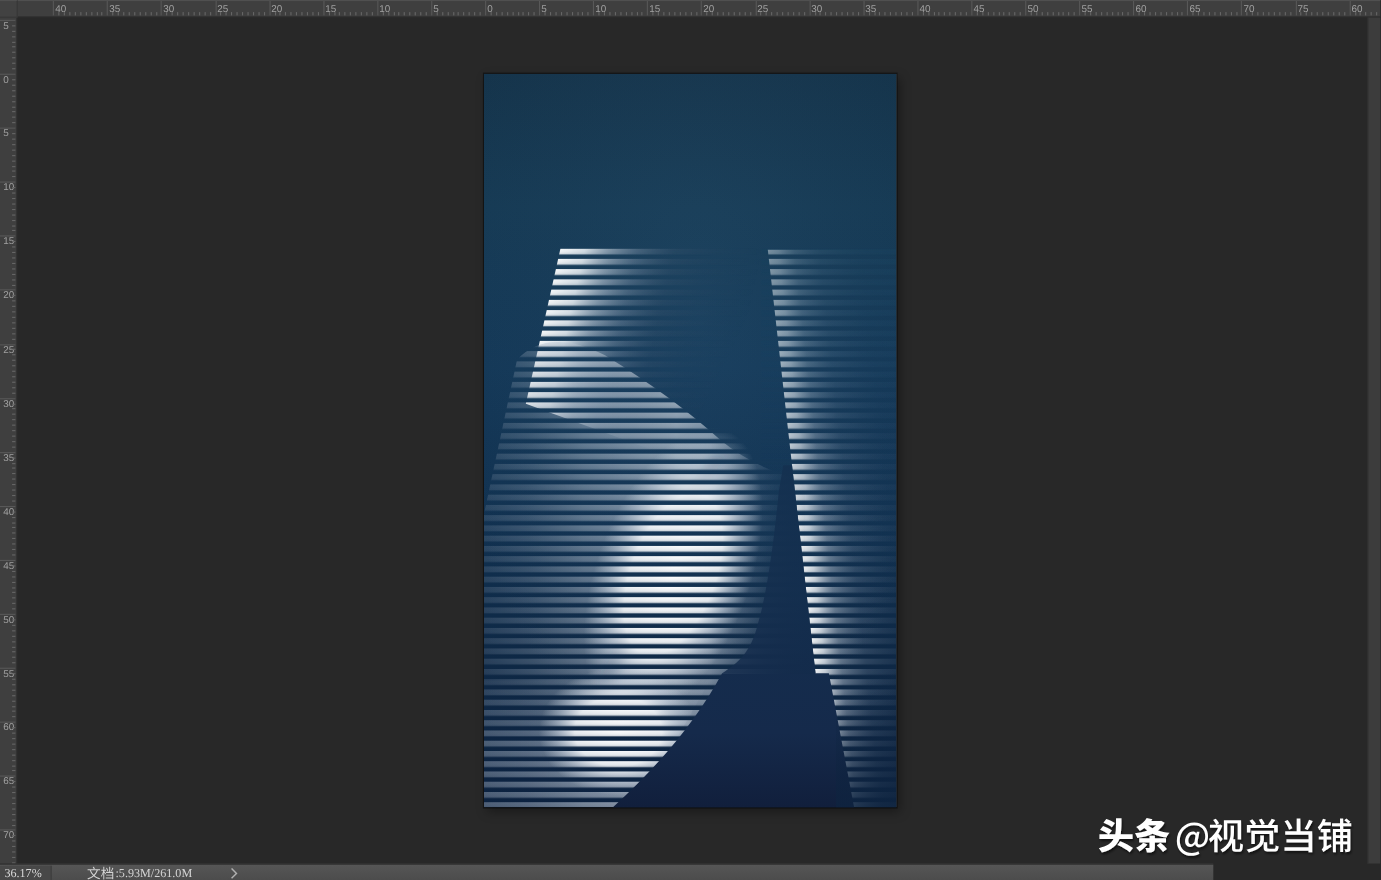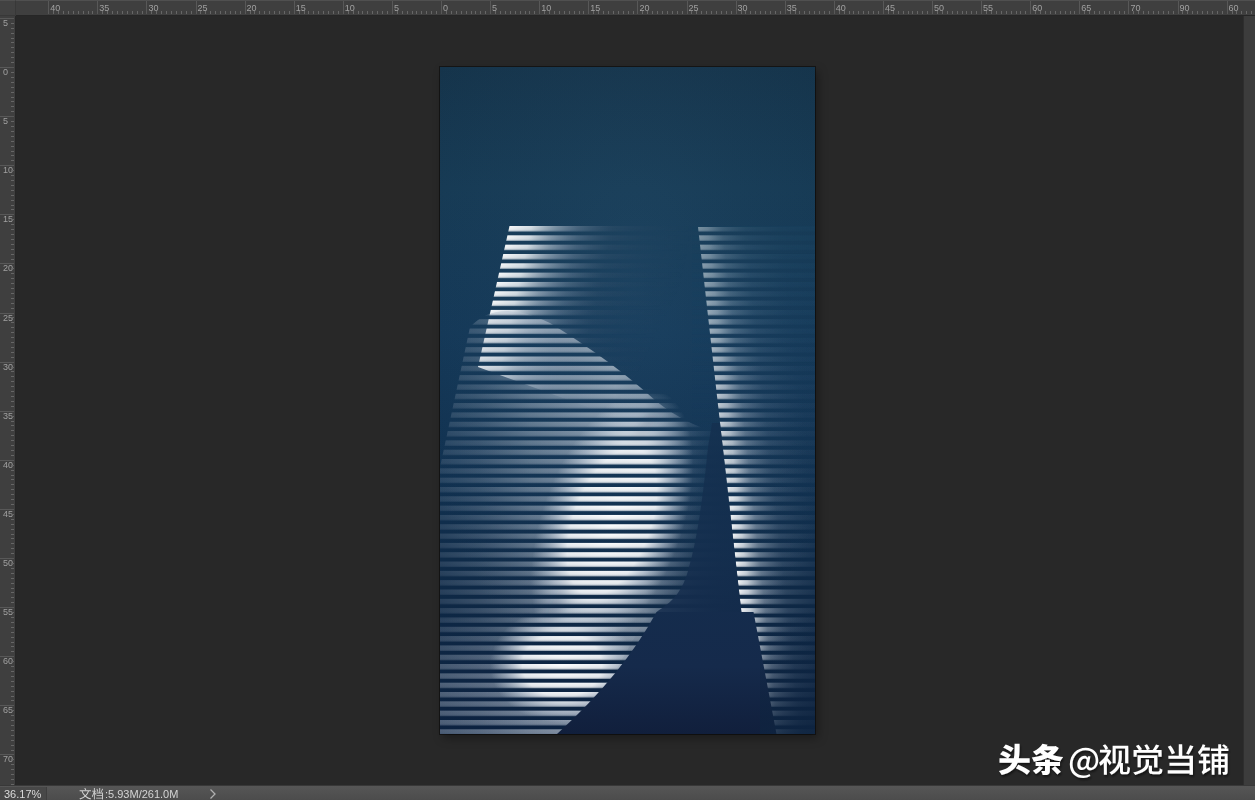"90" div.h-lbl { text: 90 -> 75 }
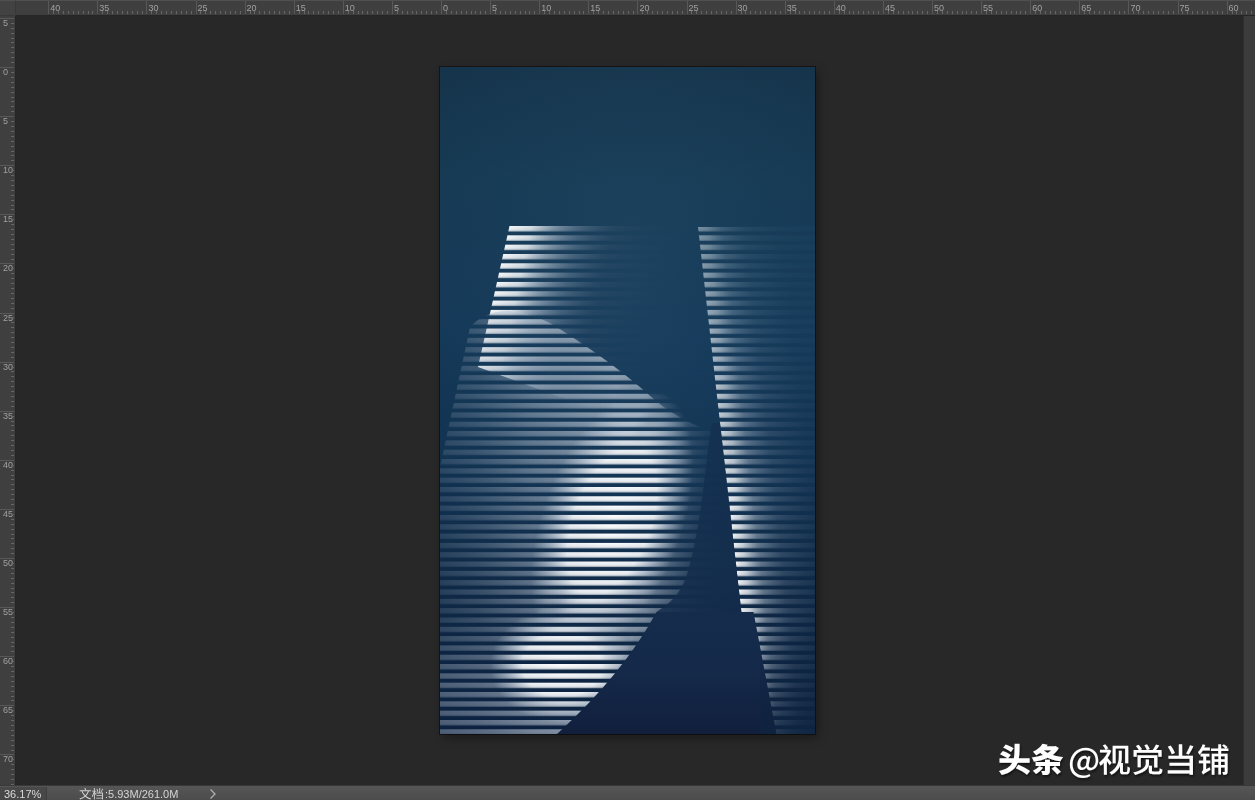"36.17%" .status-bar { font-family: none -> Liberation Serif, serif; width: 1255px -> 1103px }
